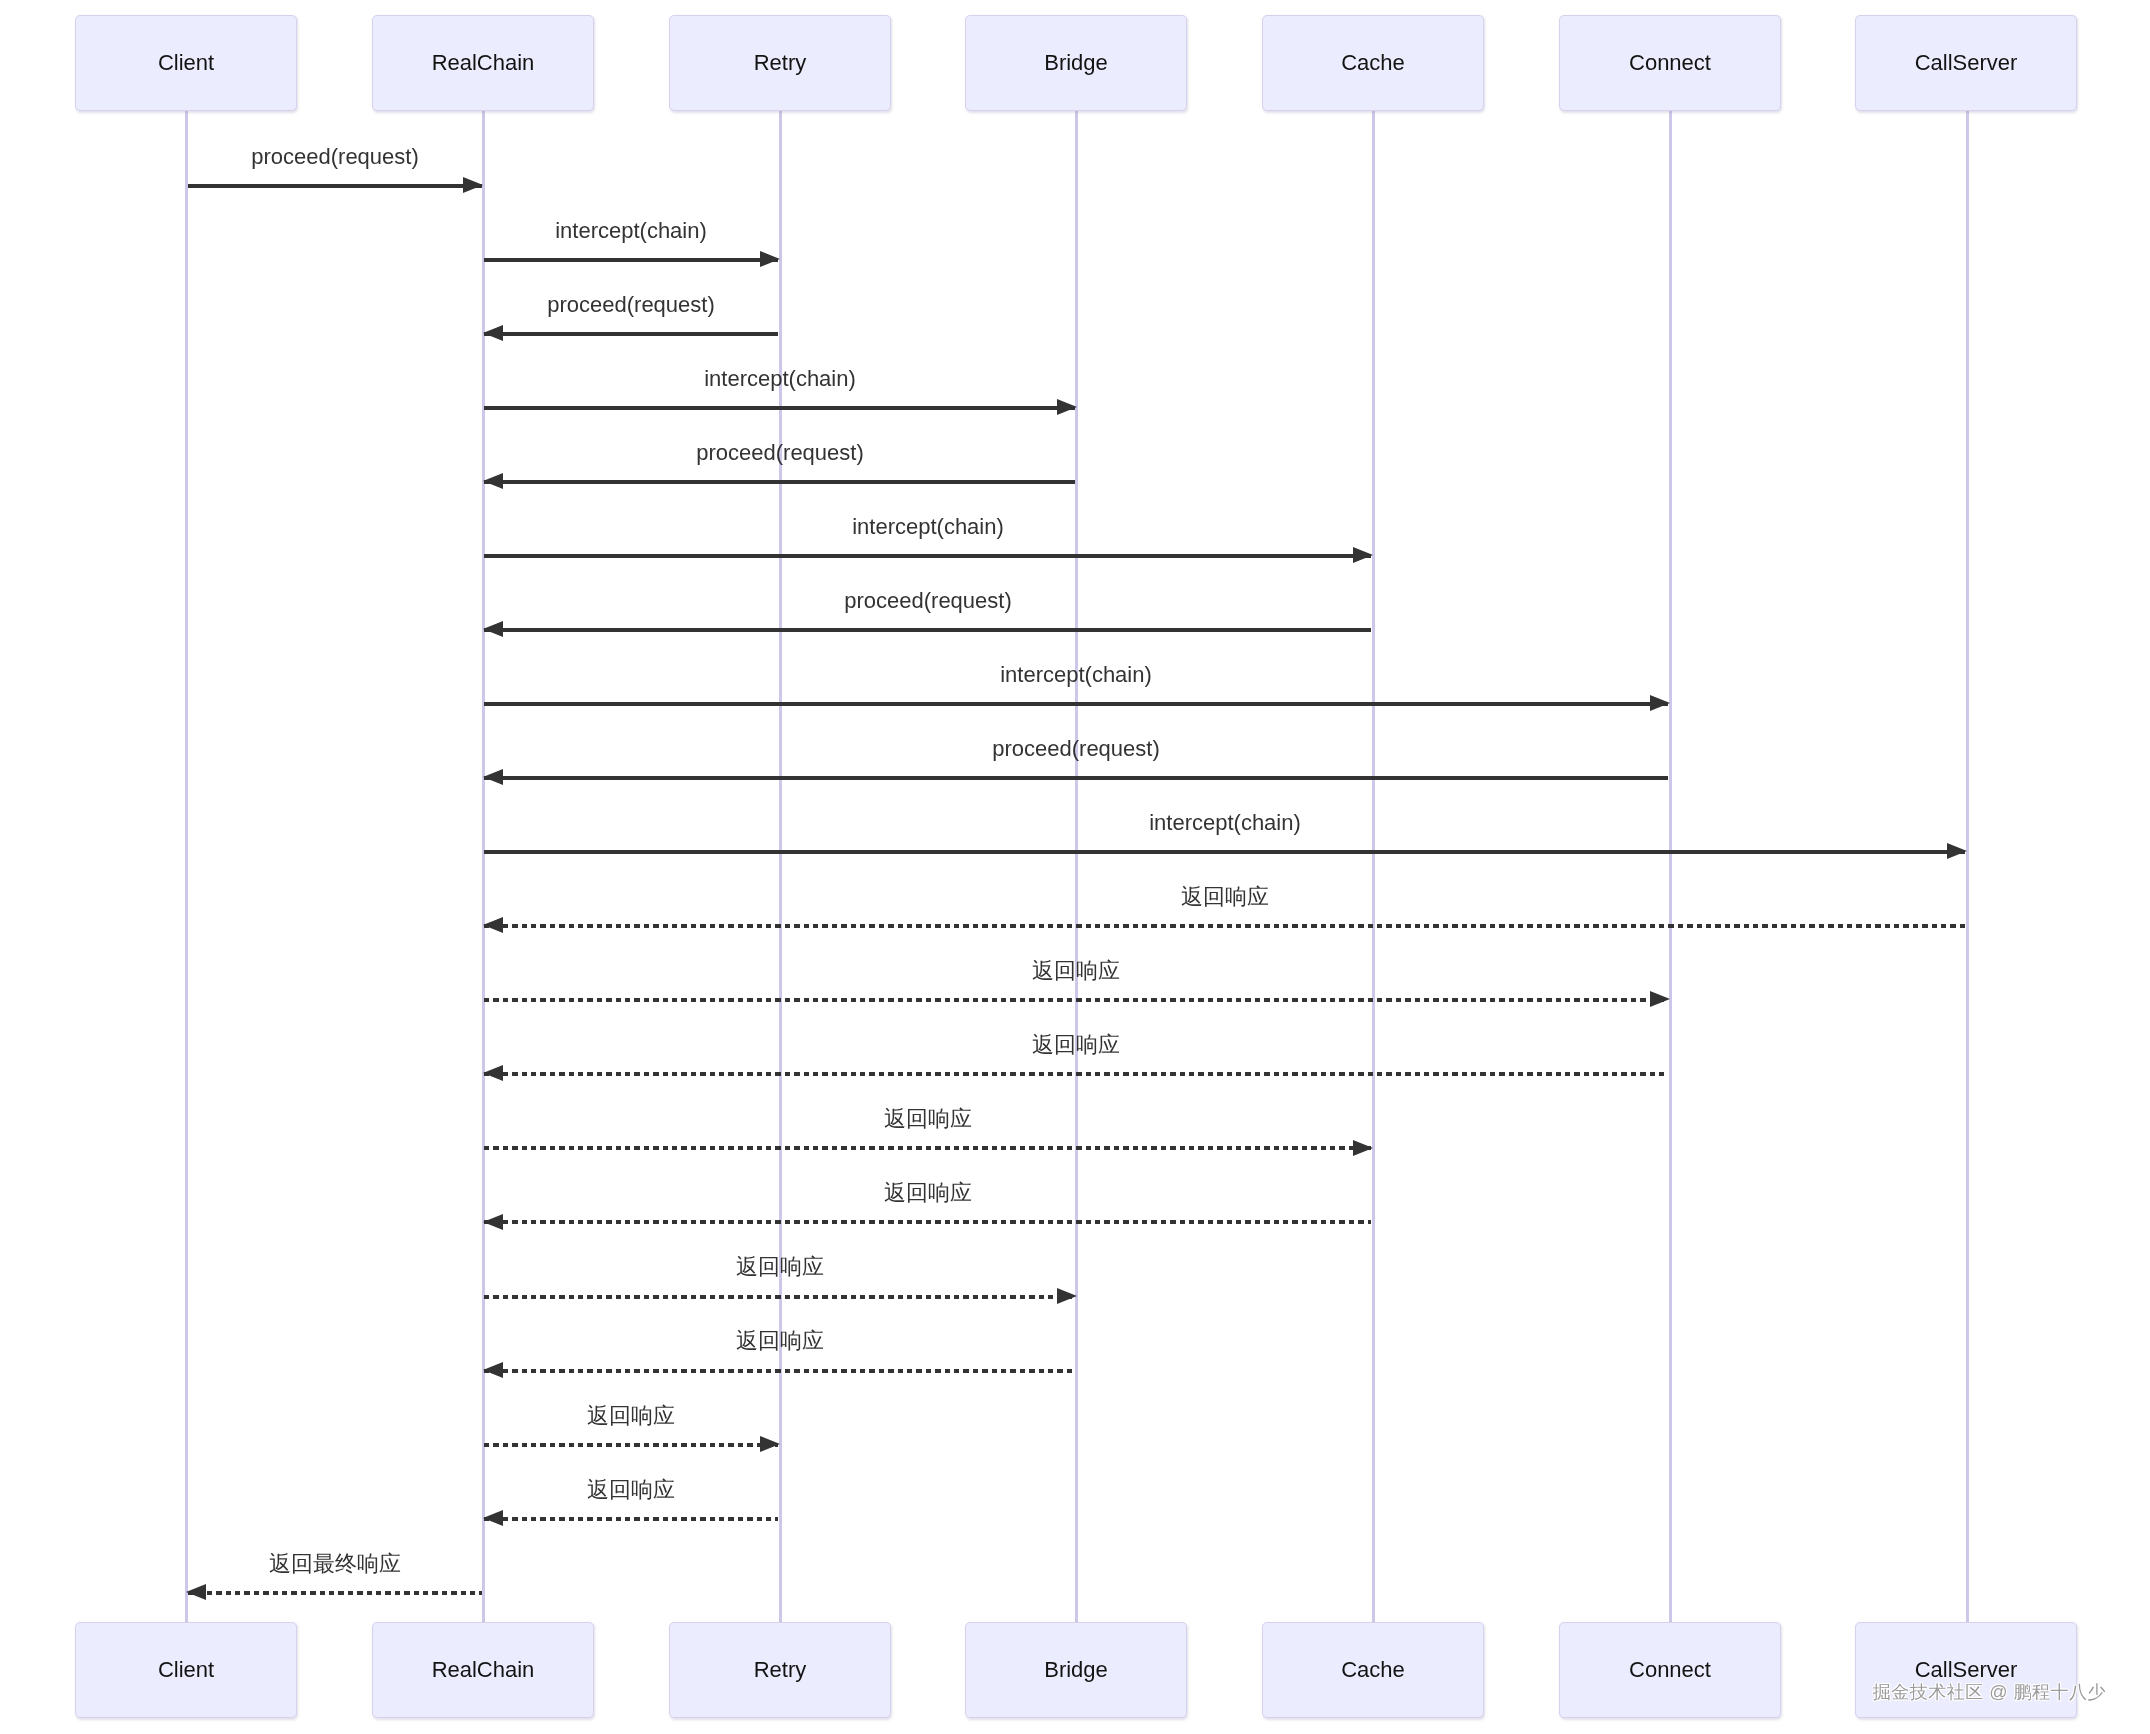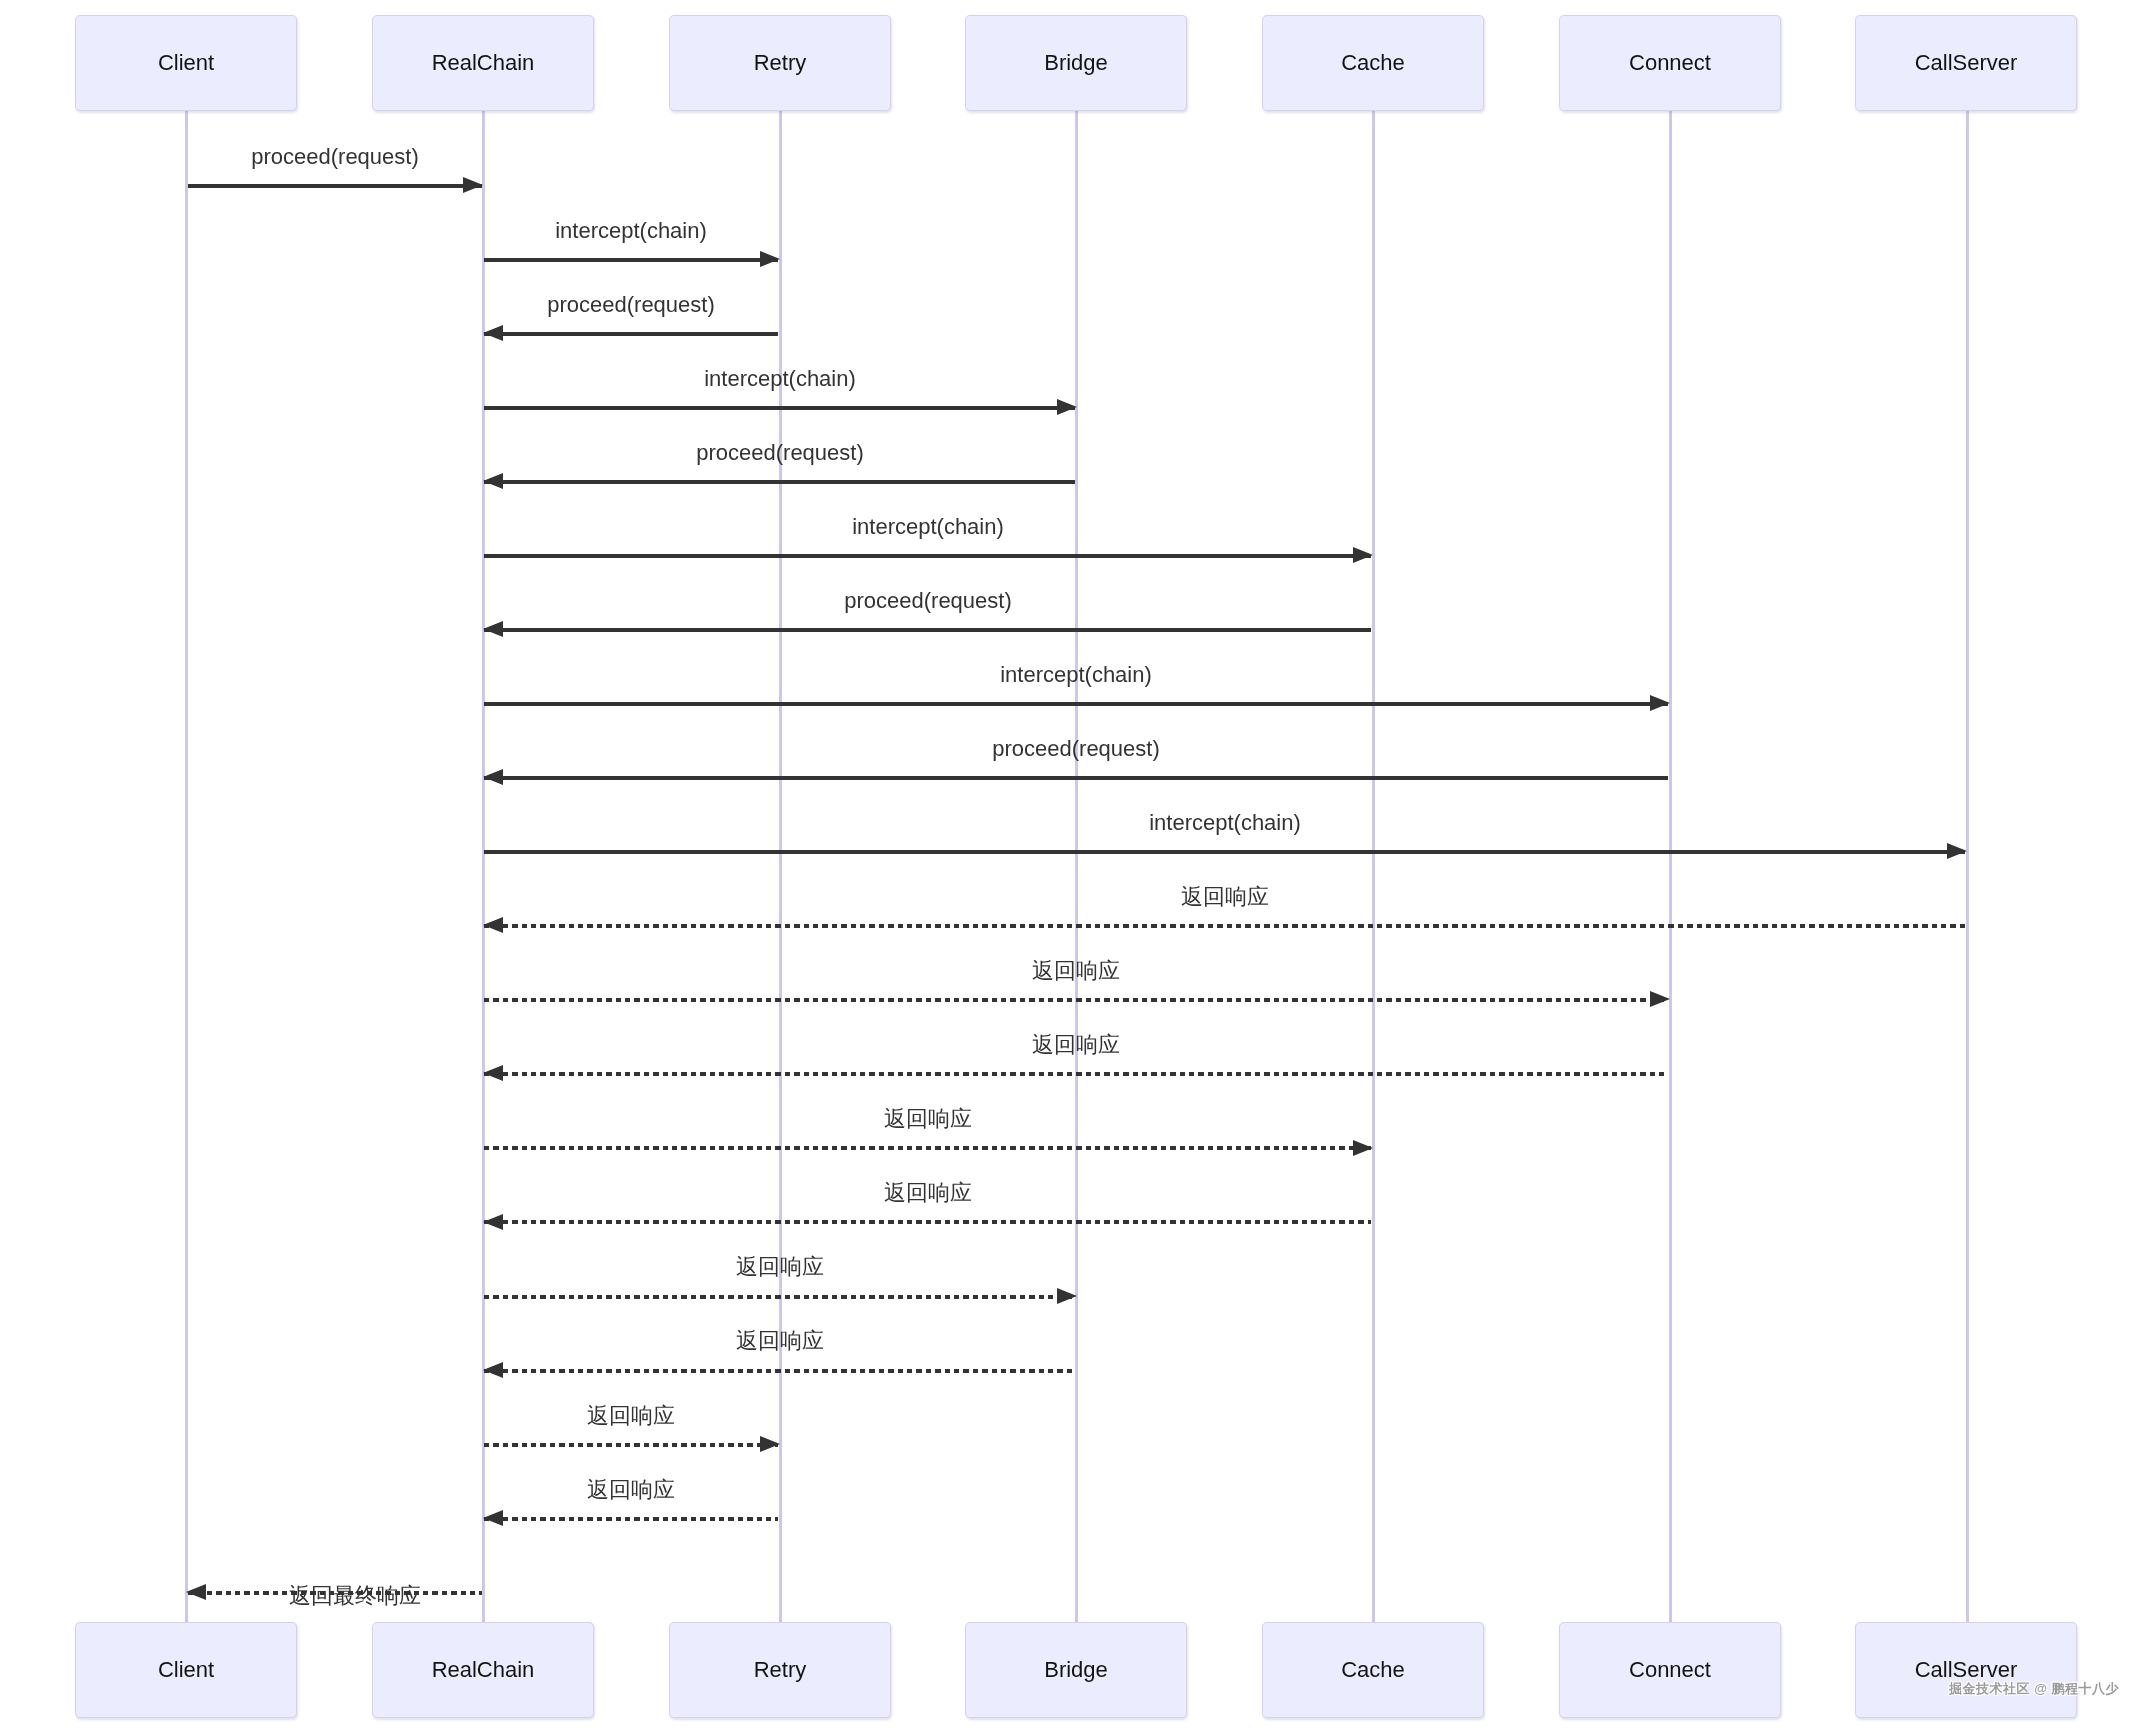"返回最终响应" div.msg-label { margin-left: 20px -> none; top: 1596px -> 1564px }
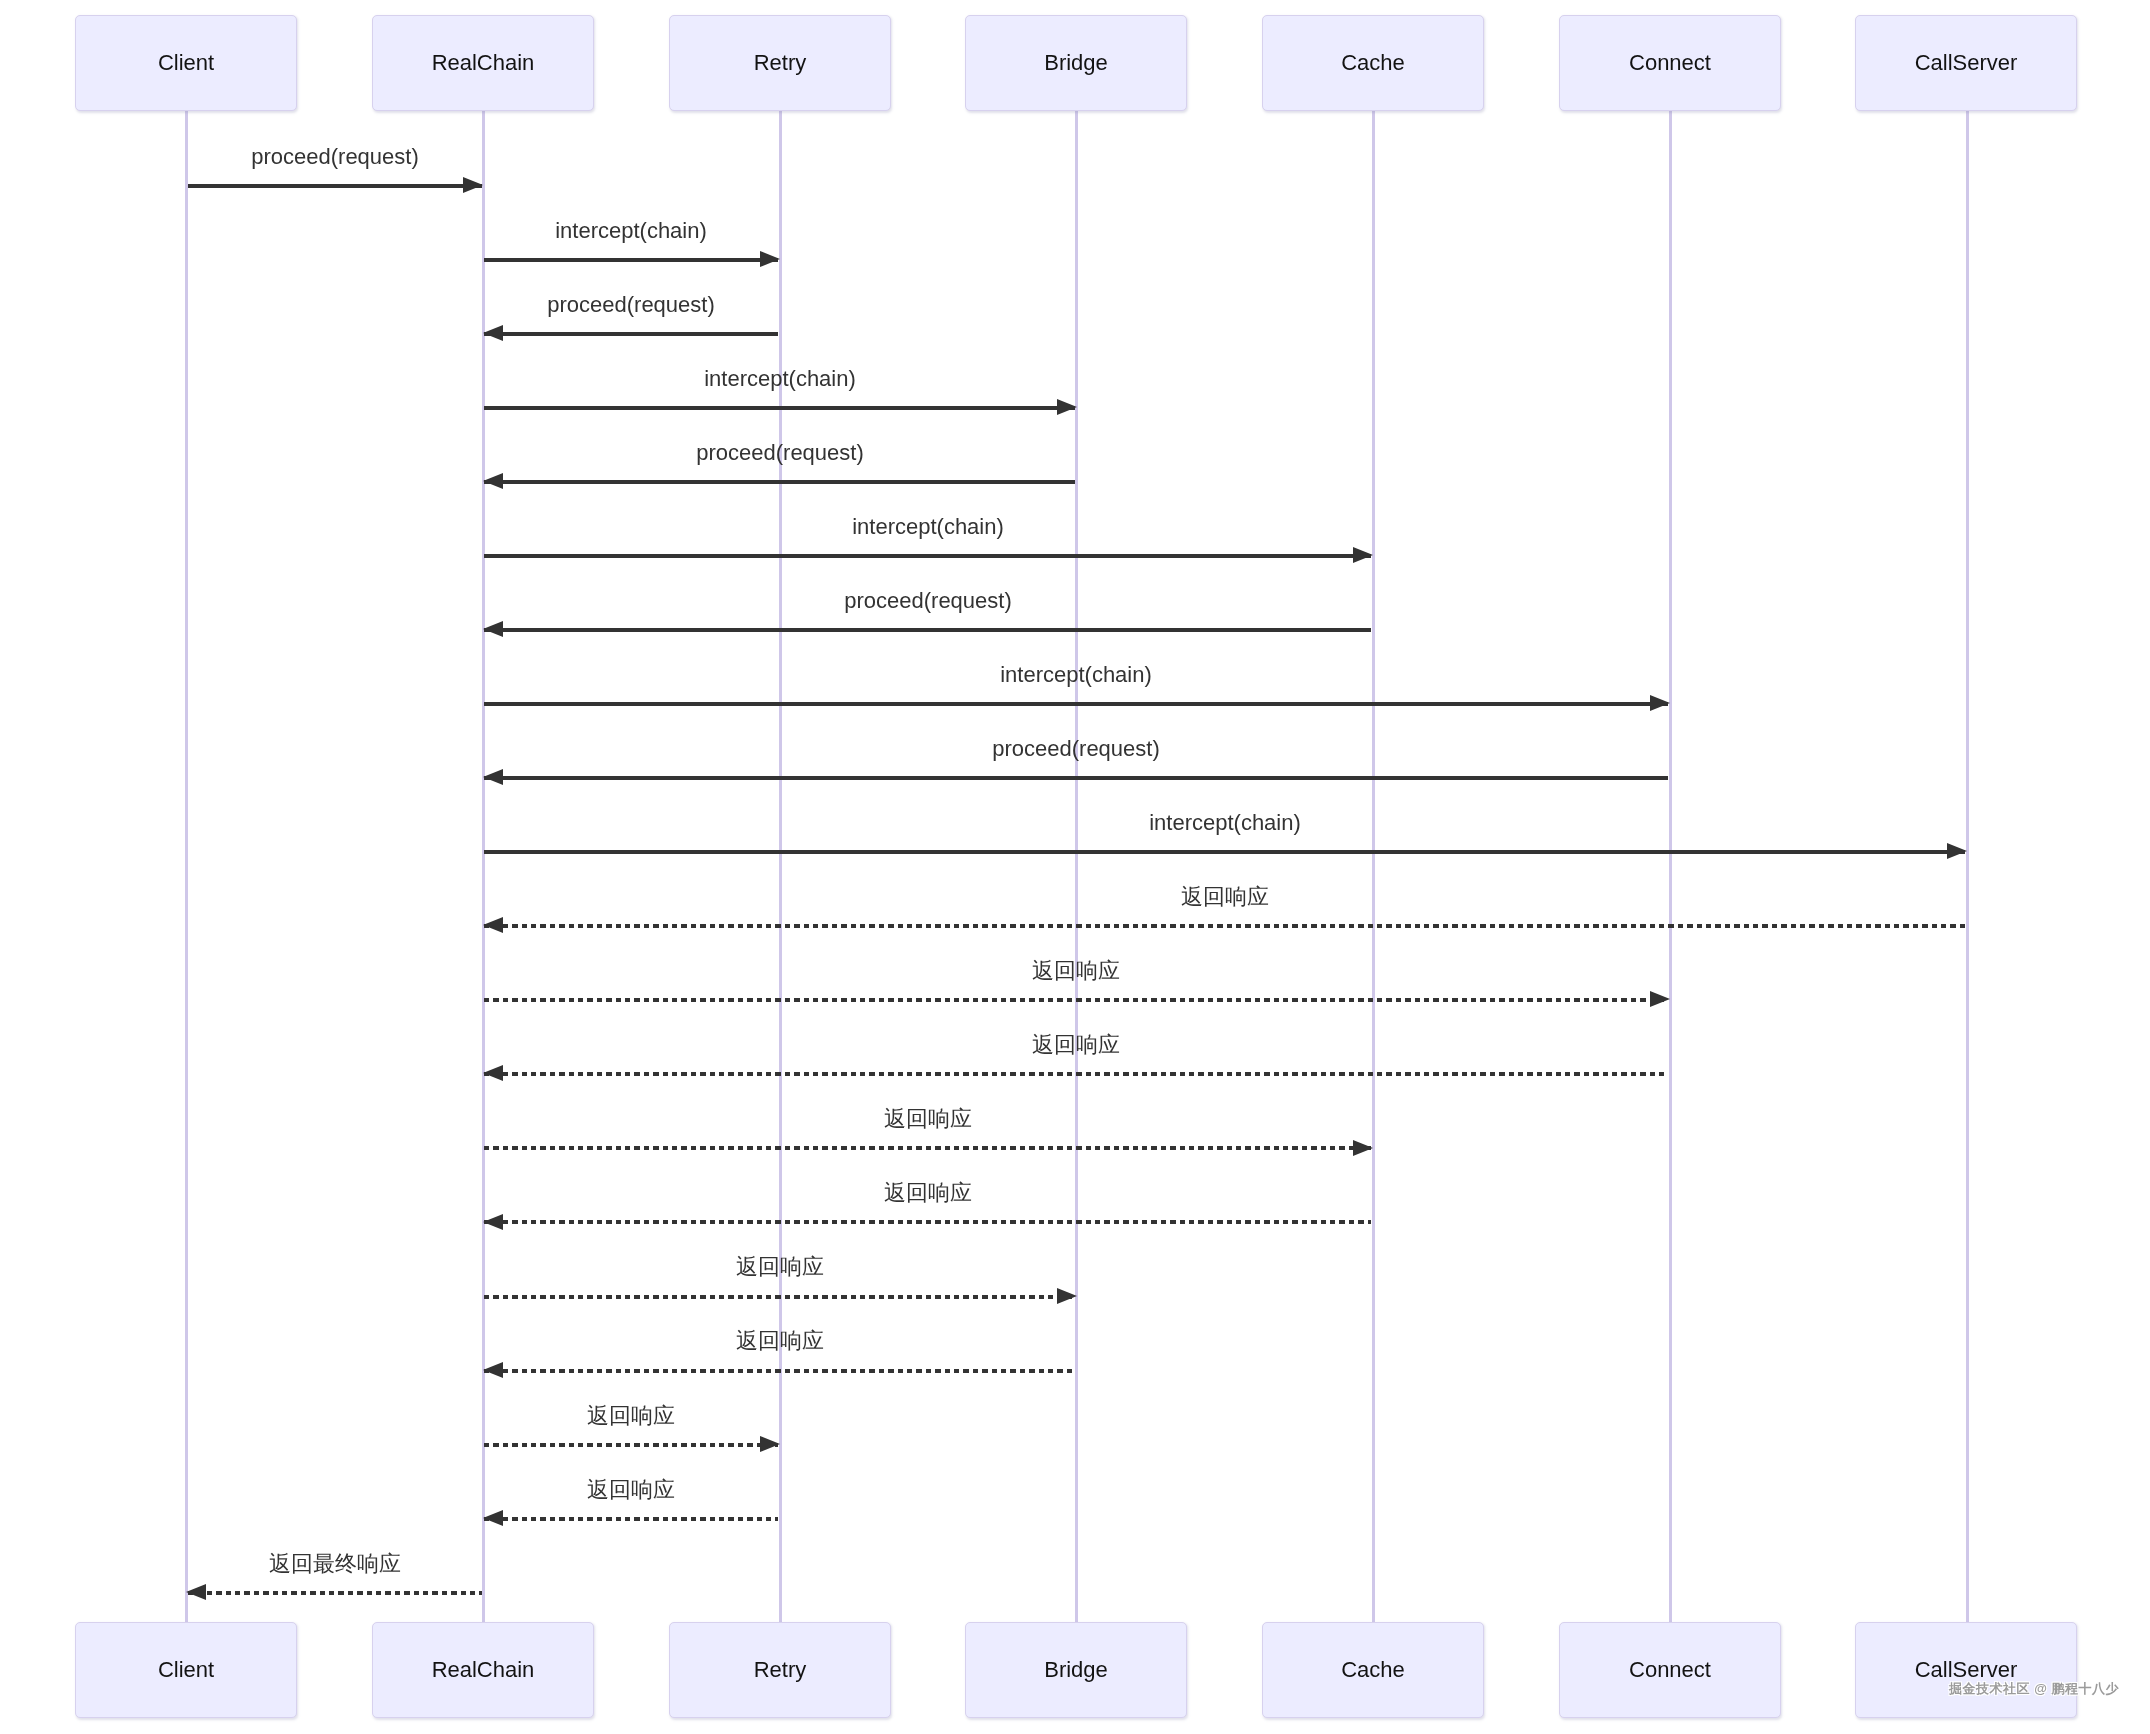"掘金技术社区 @ 鹏程十八少" .watermark { font-size: 13px -> 18px; font-weight: bold -> none; right: 32px -> 45px }
